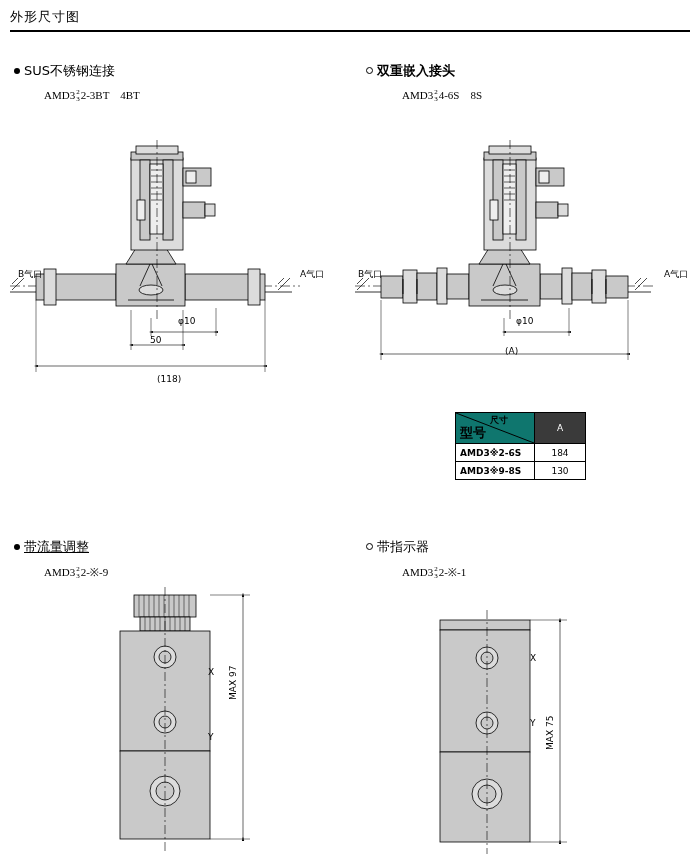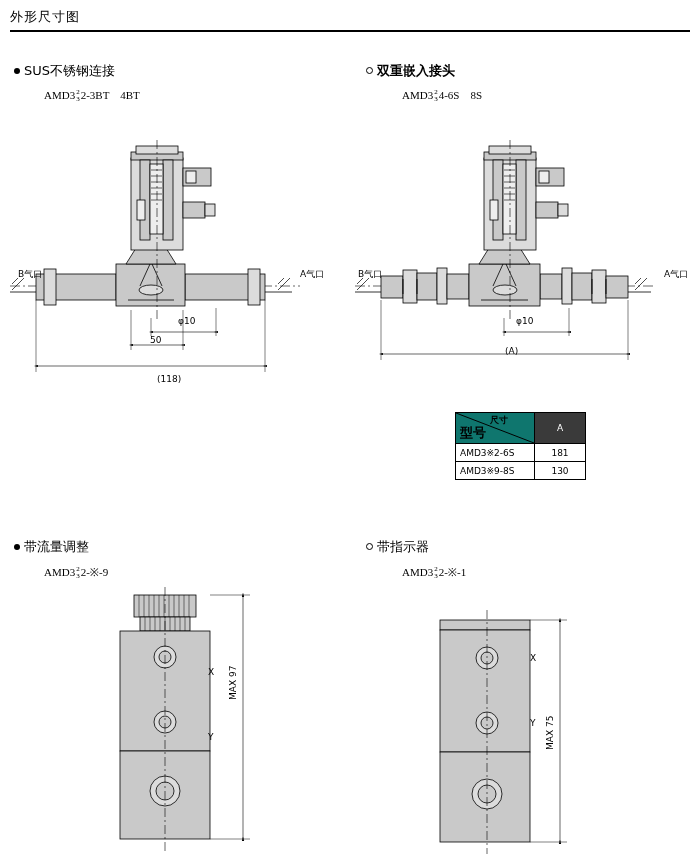"AMD3※2-6S" .dim-table td.modelcell { font-weight: none -> bold }
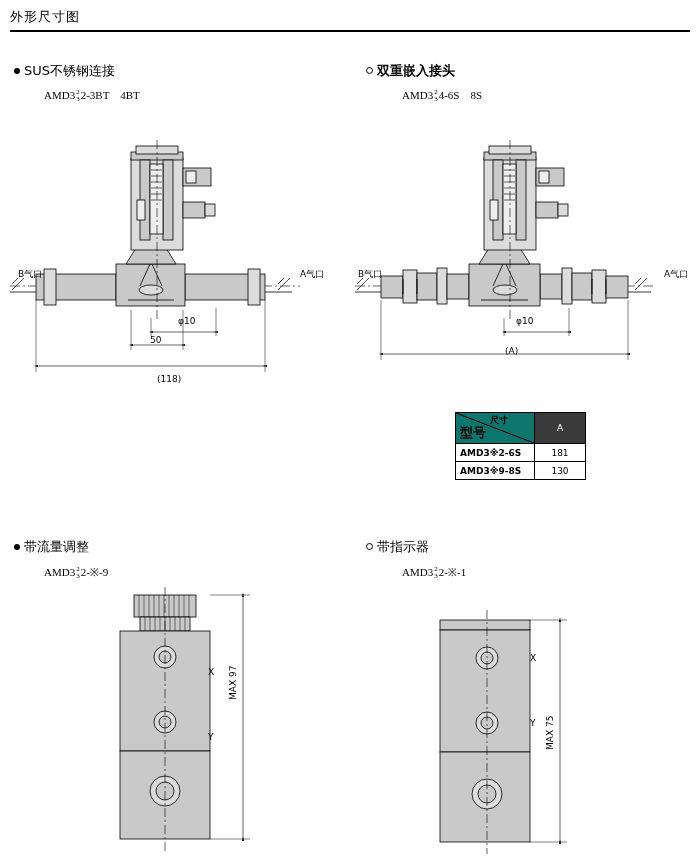"181" td { text: 181 -> 184 }
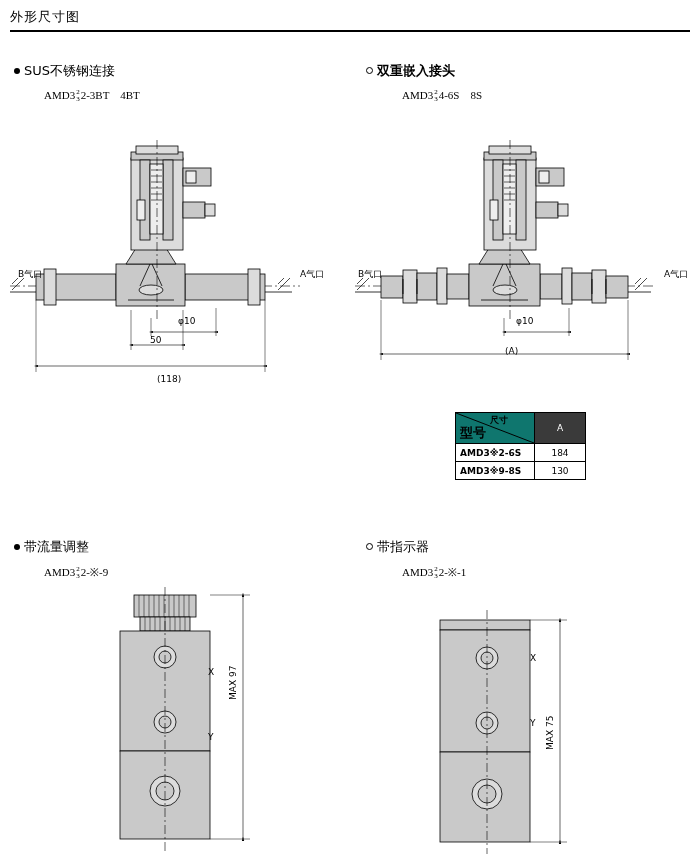"带流量调整" div.sec-head { text-decoration: none -> underline }
